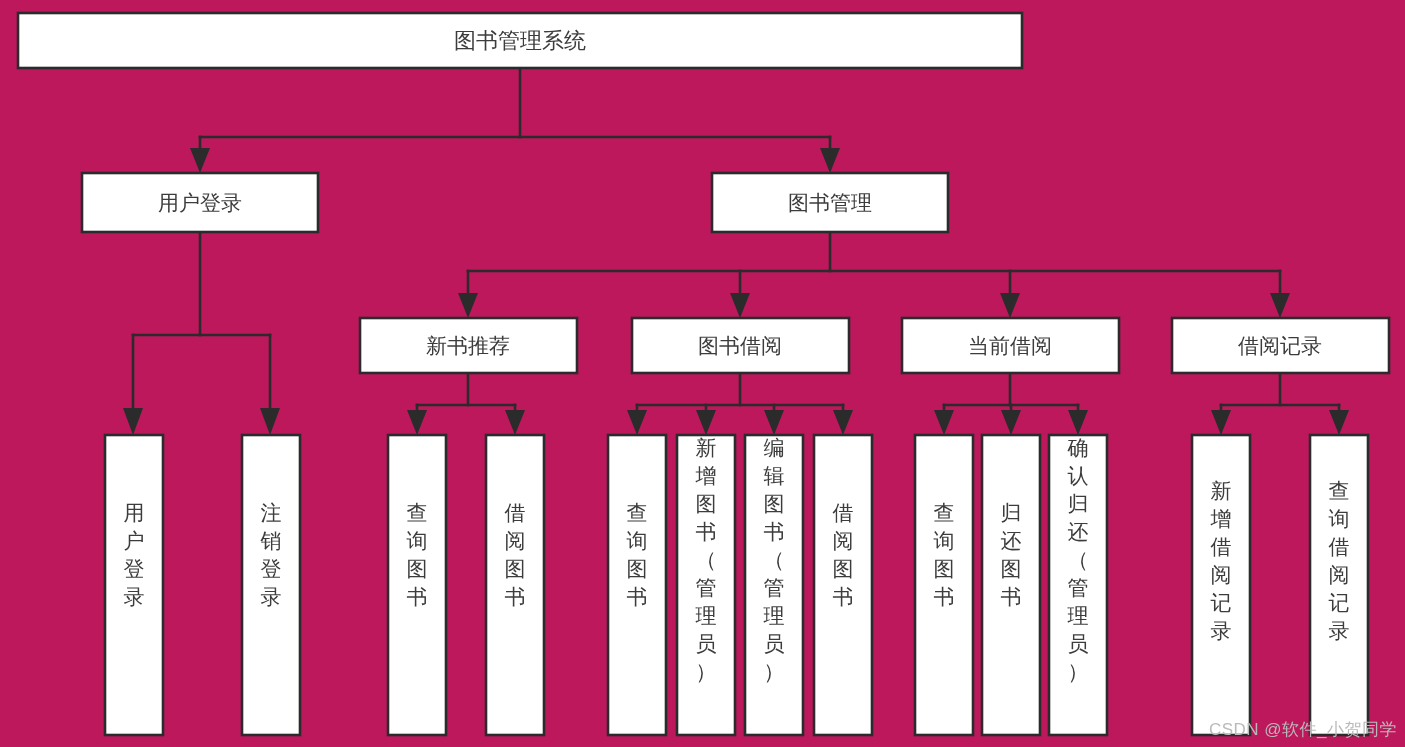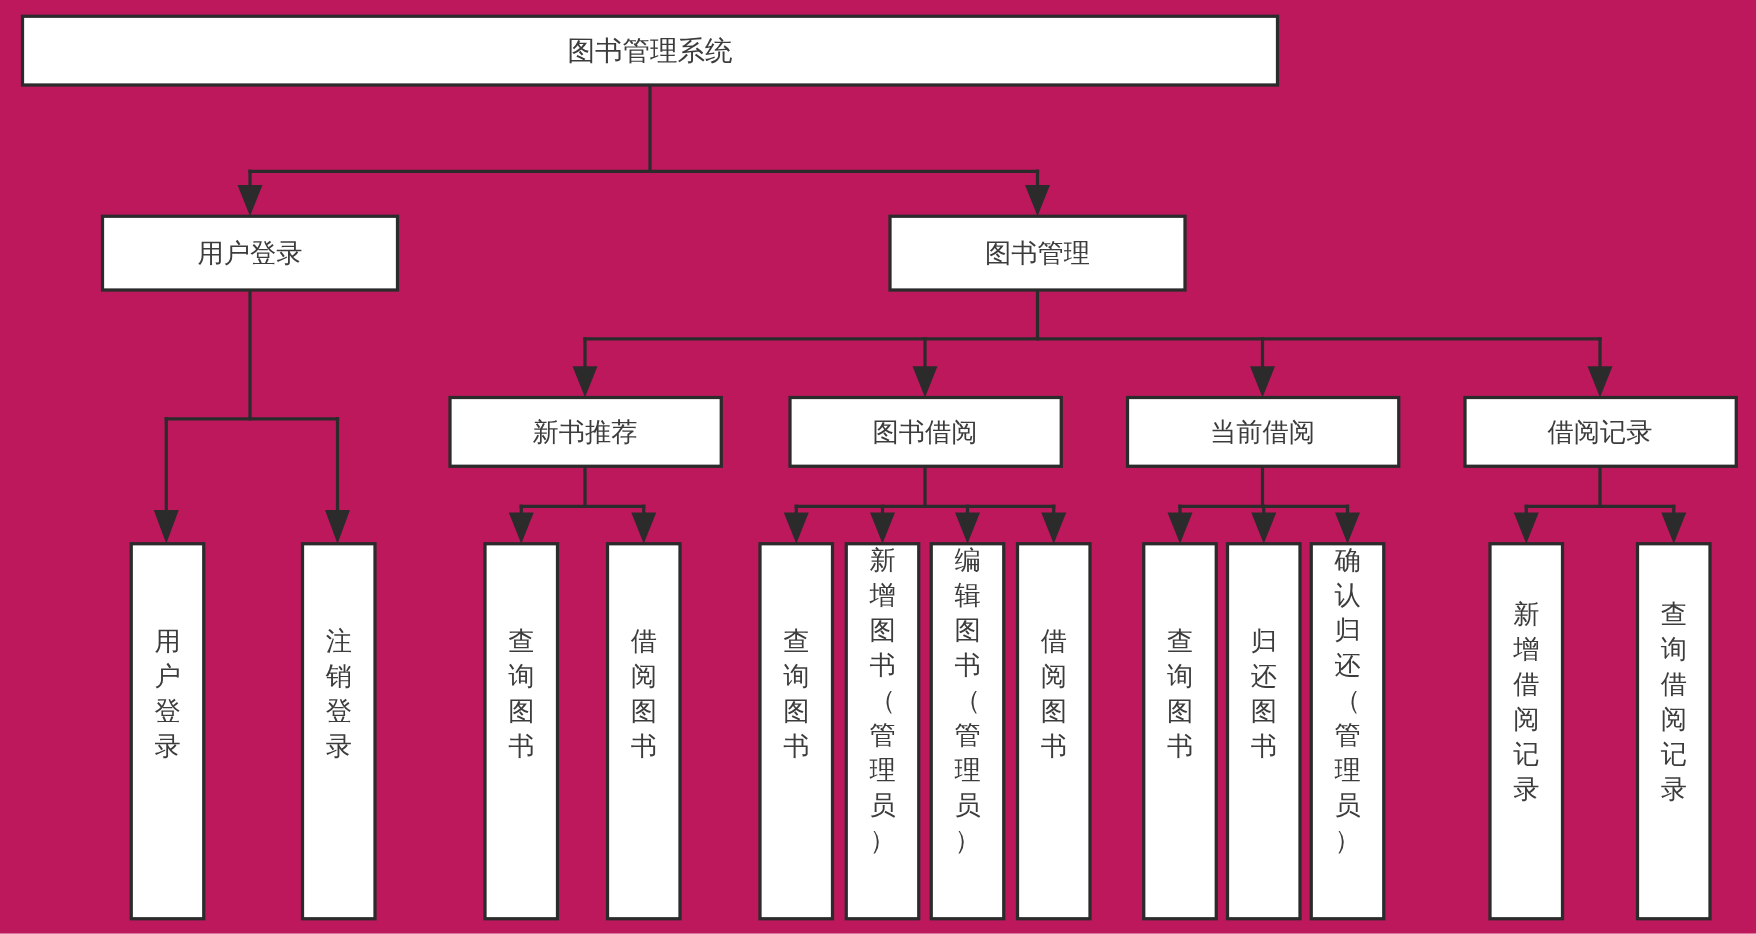"CSDN @软件_小贺同学" div.watermark { html: none -> <div>CSDN @软件_小贺同学</div> }
